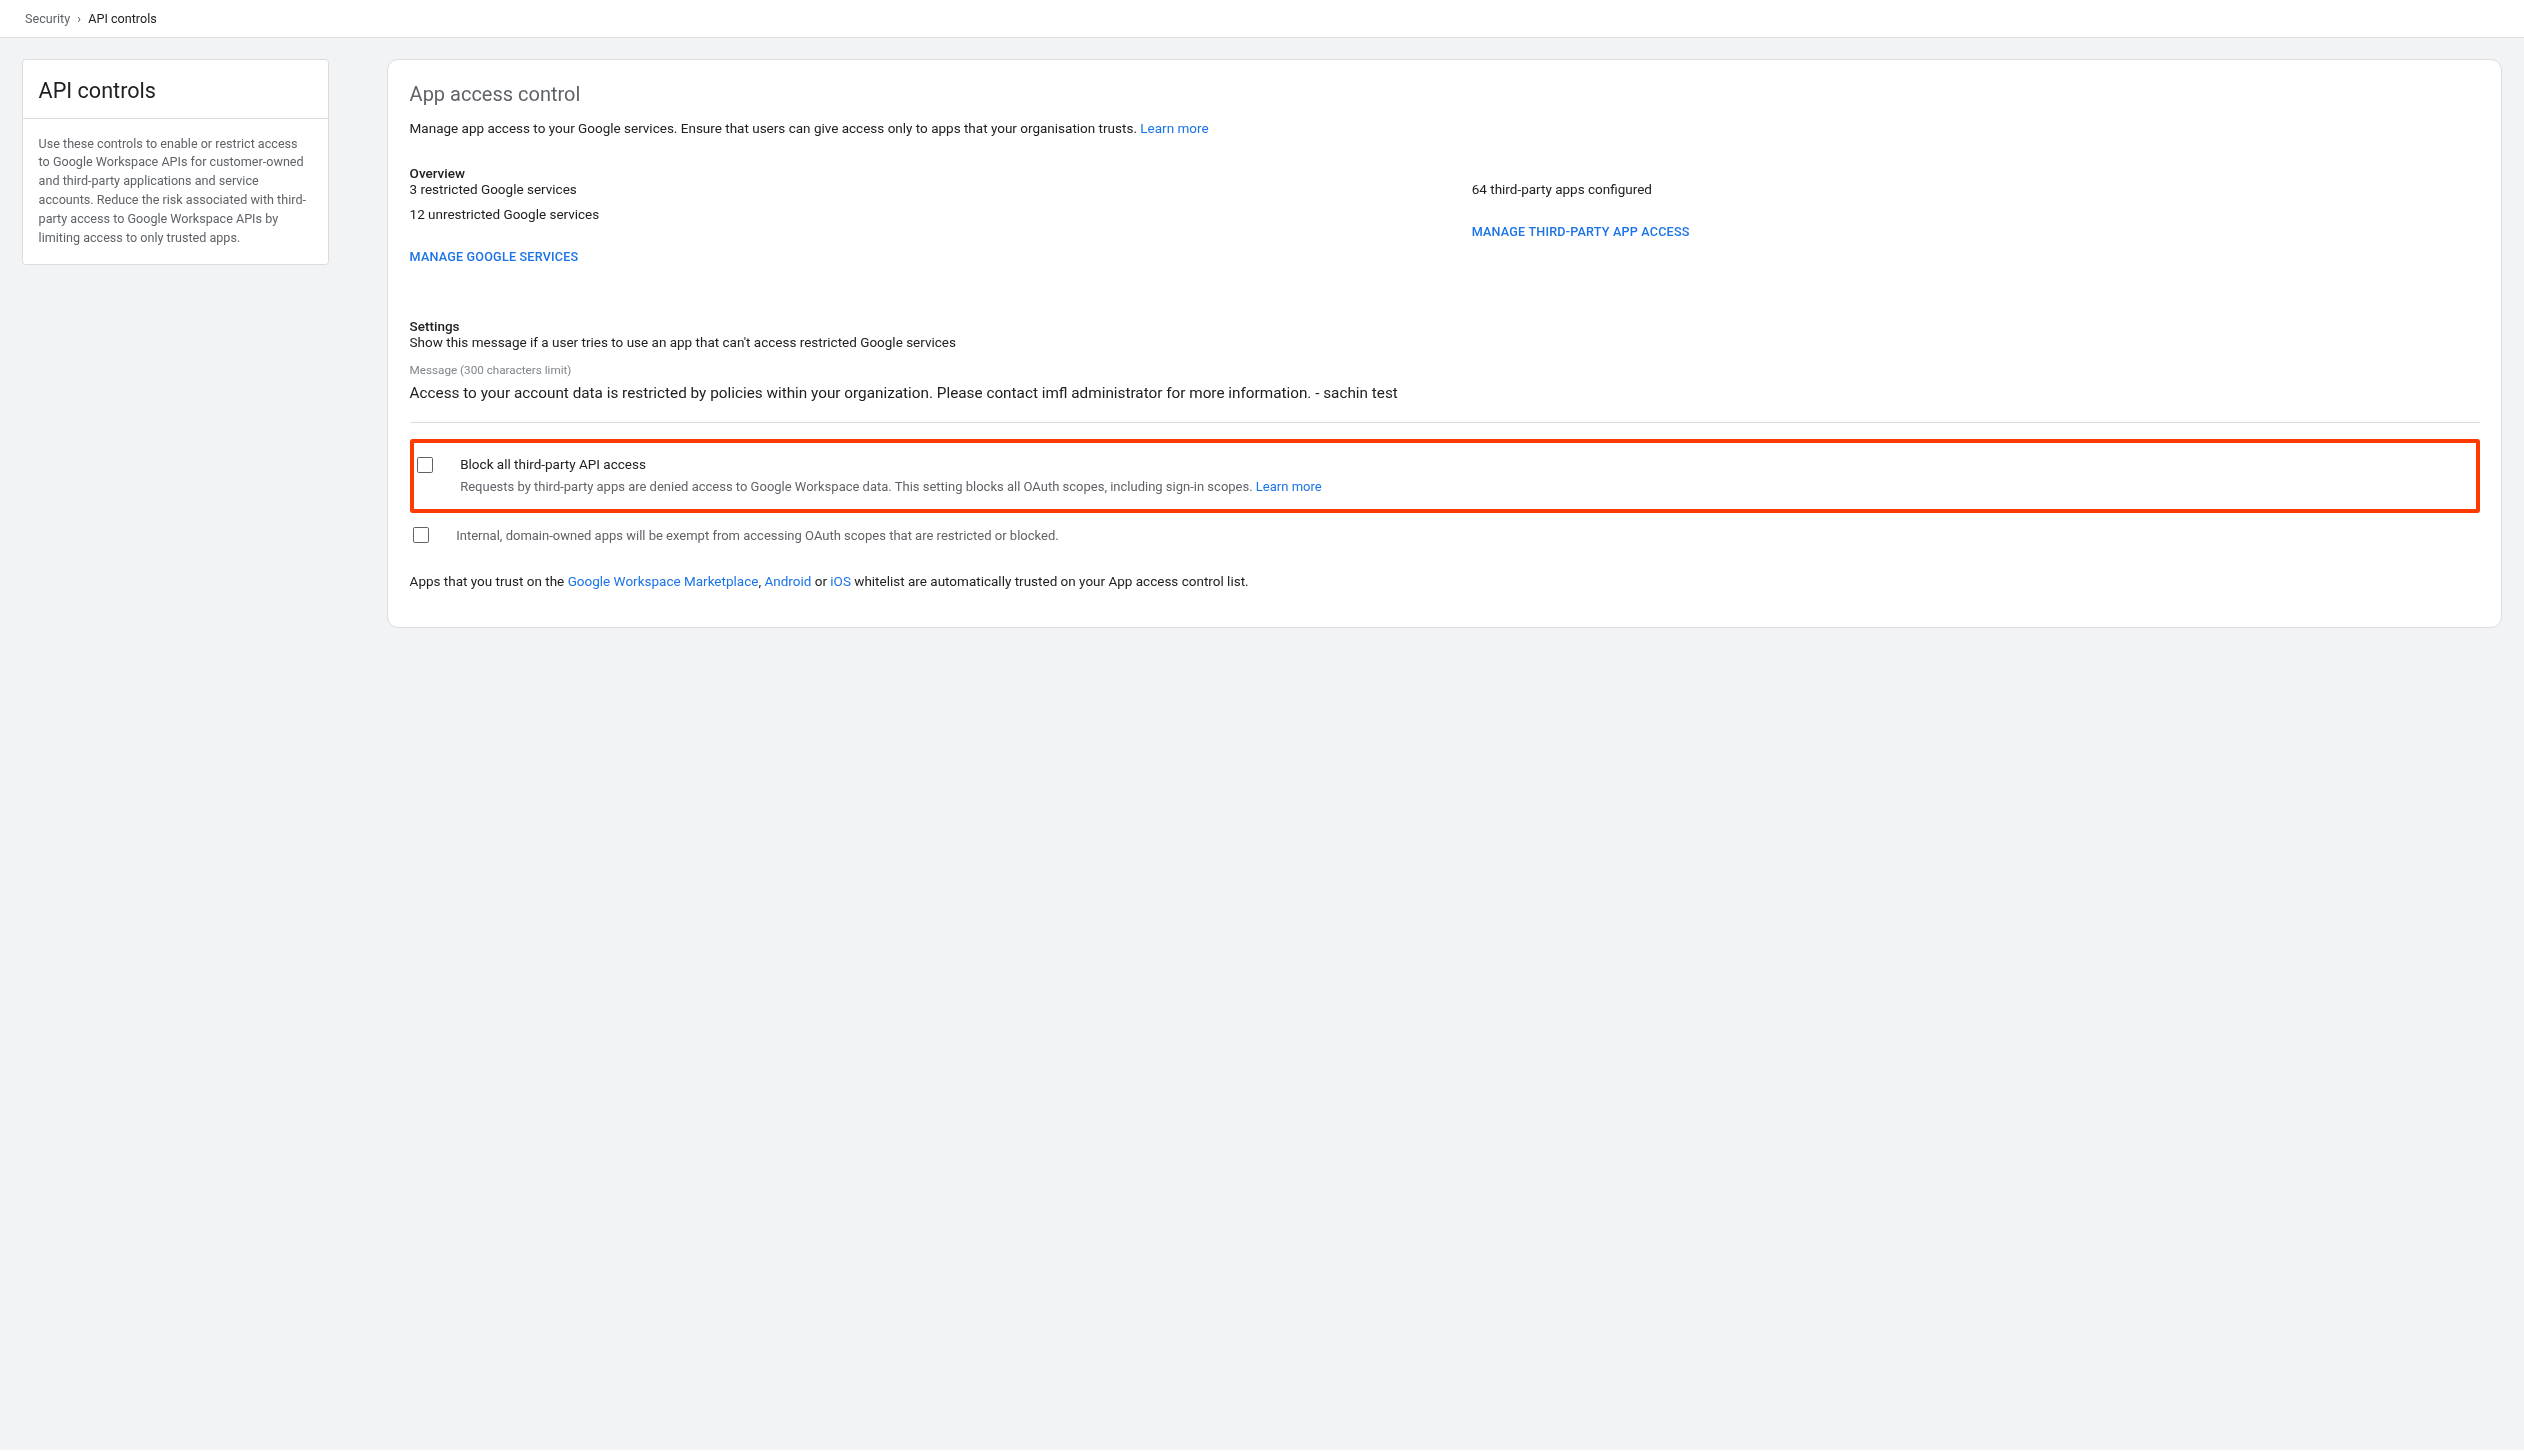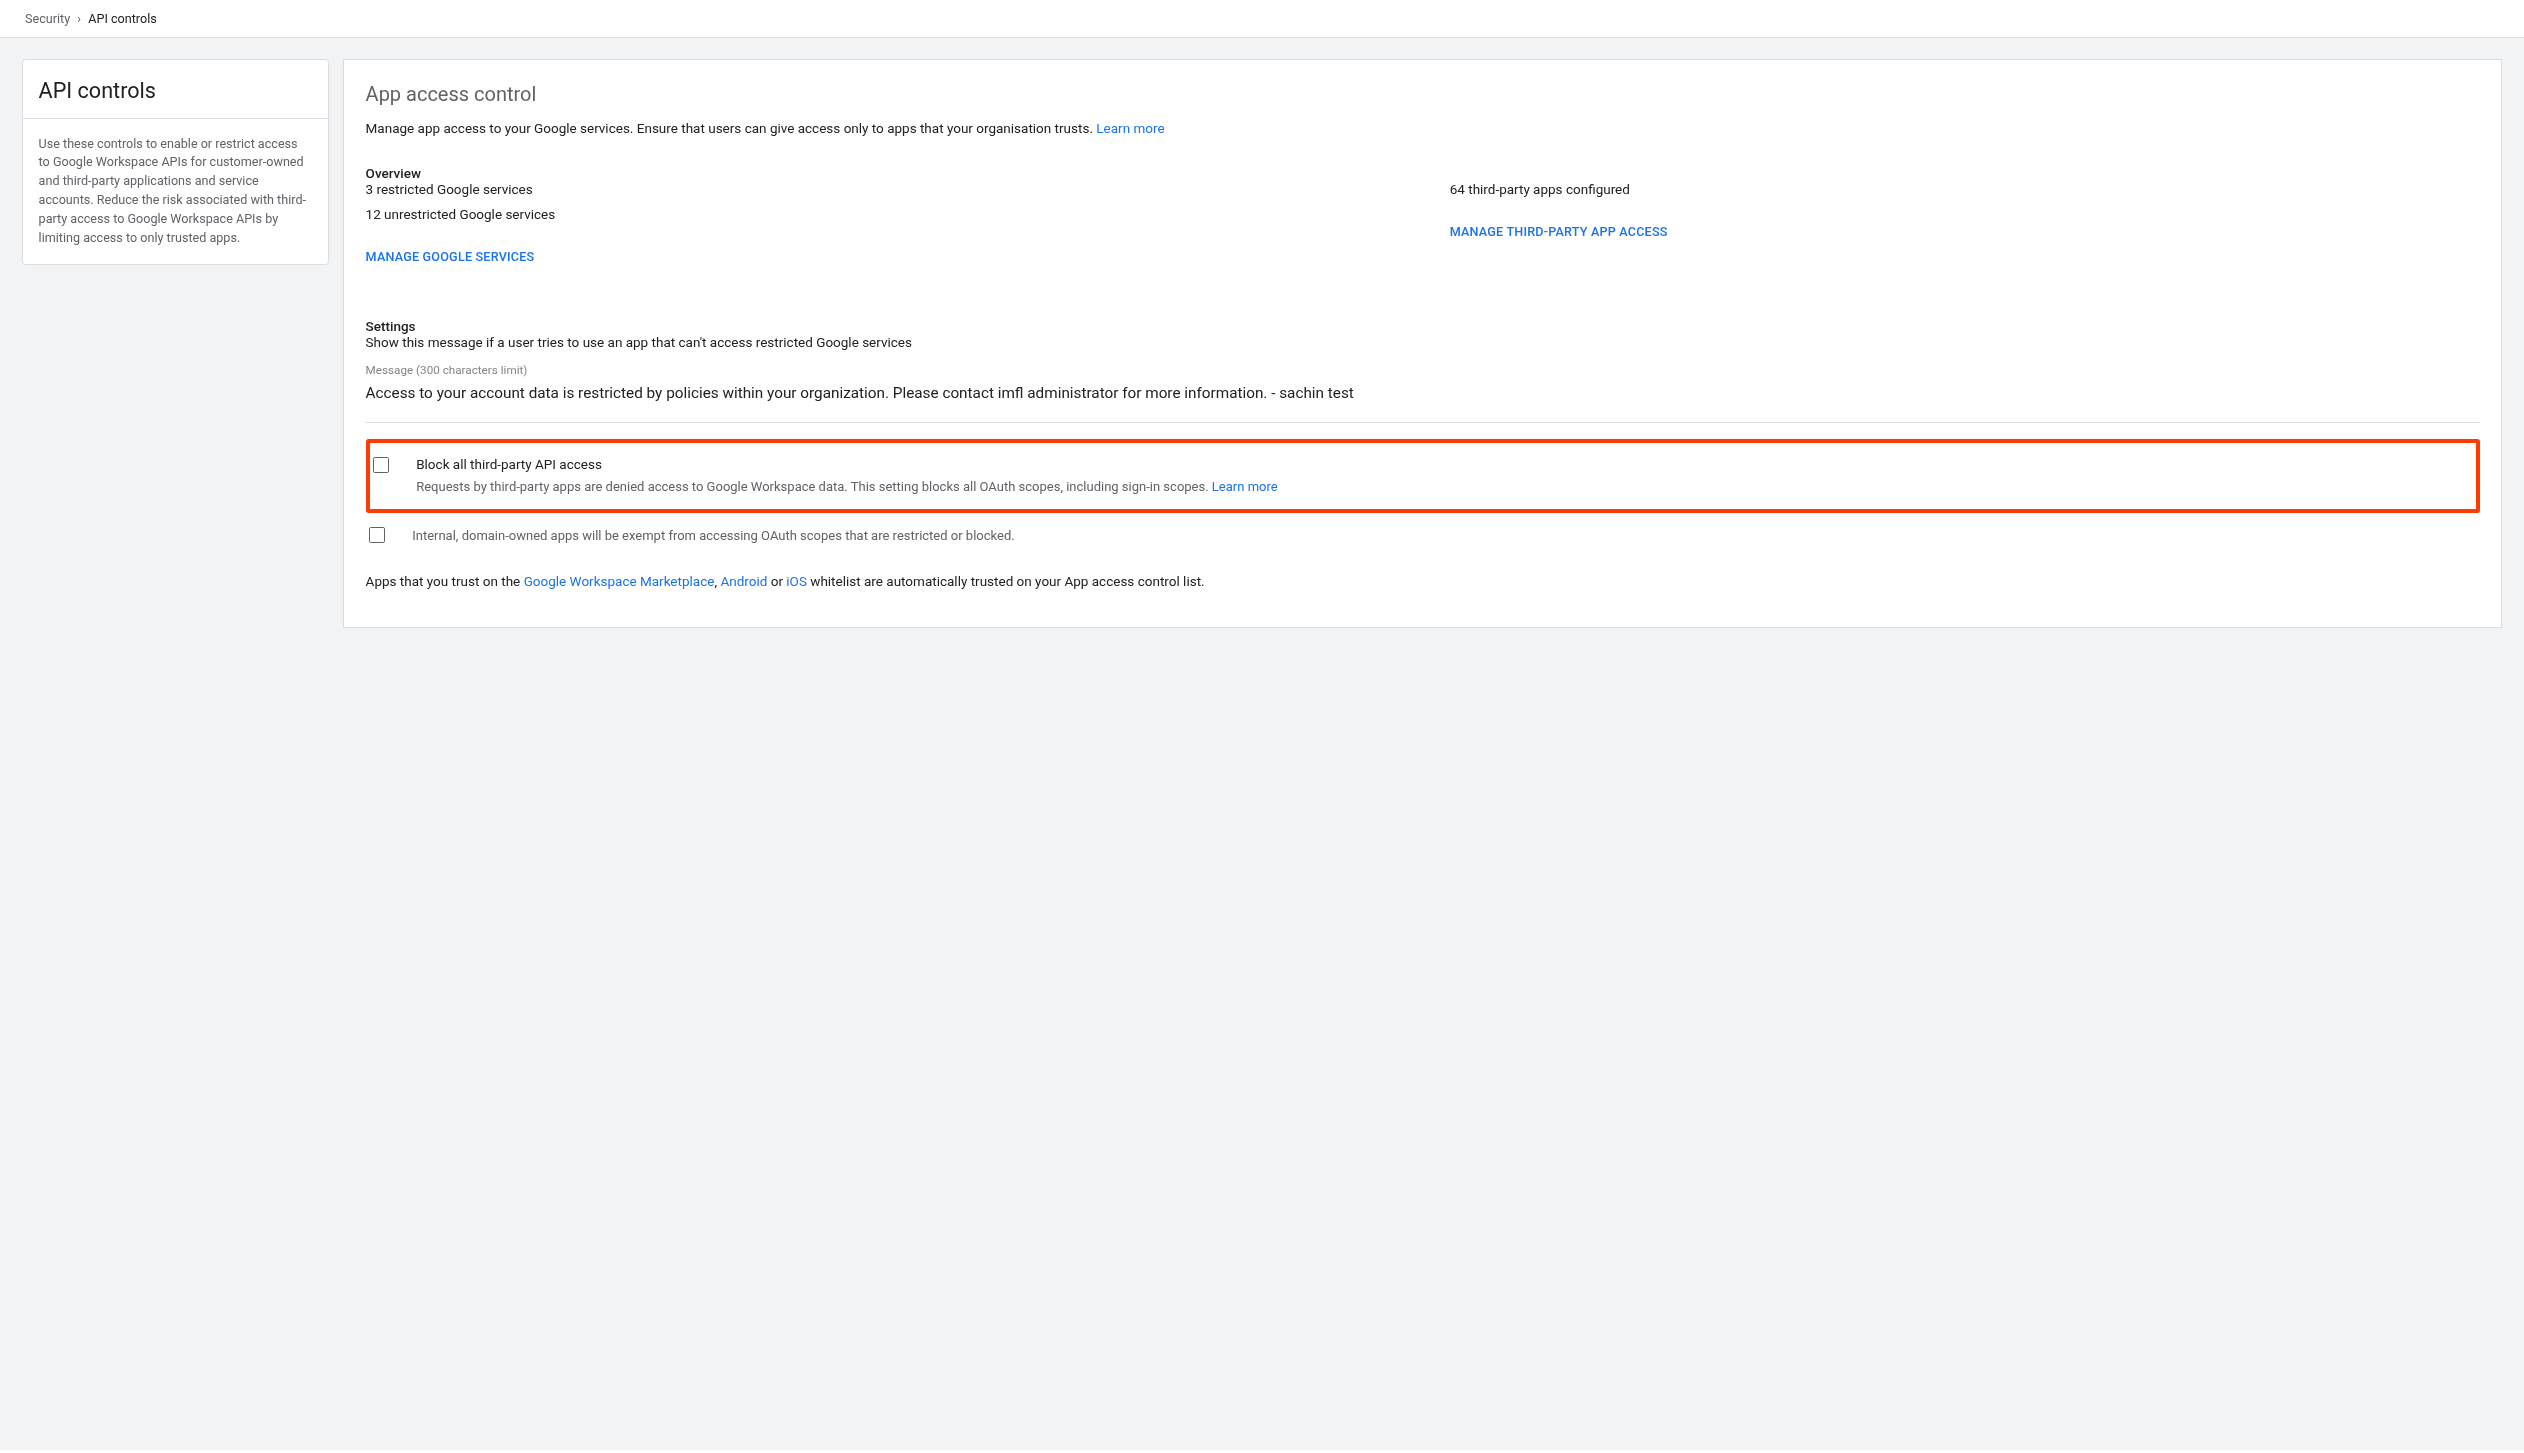"App access control" .main-card { border-radius: 0 -> 11px; margin-left: none -> 44px }
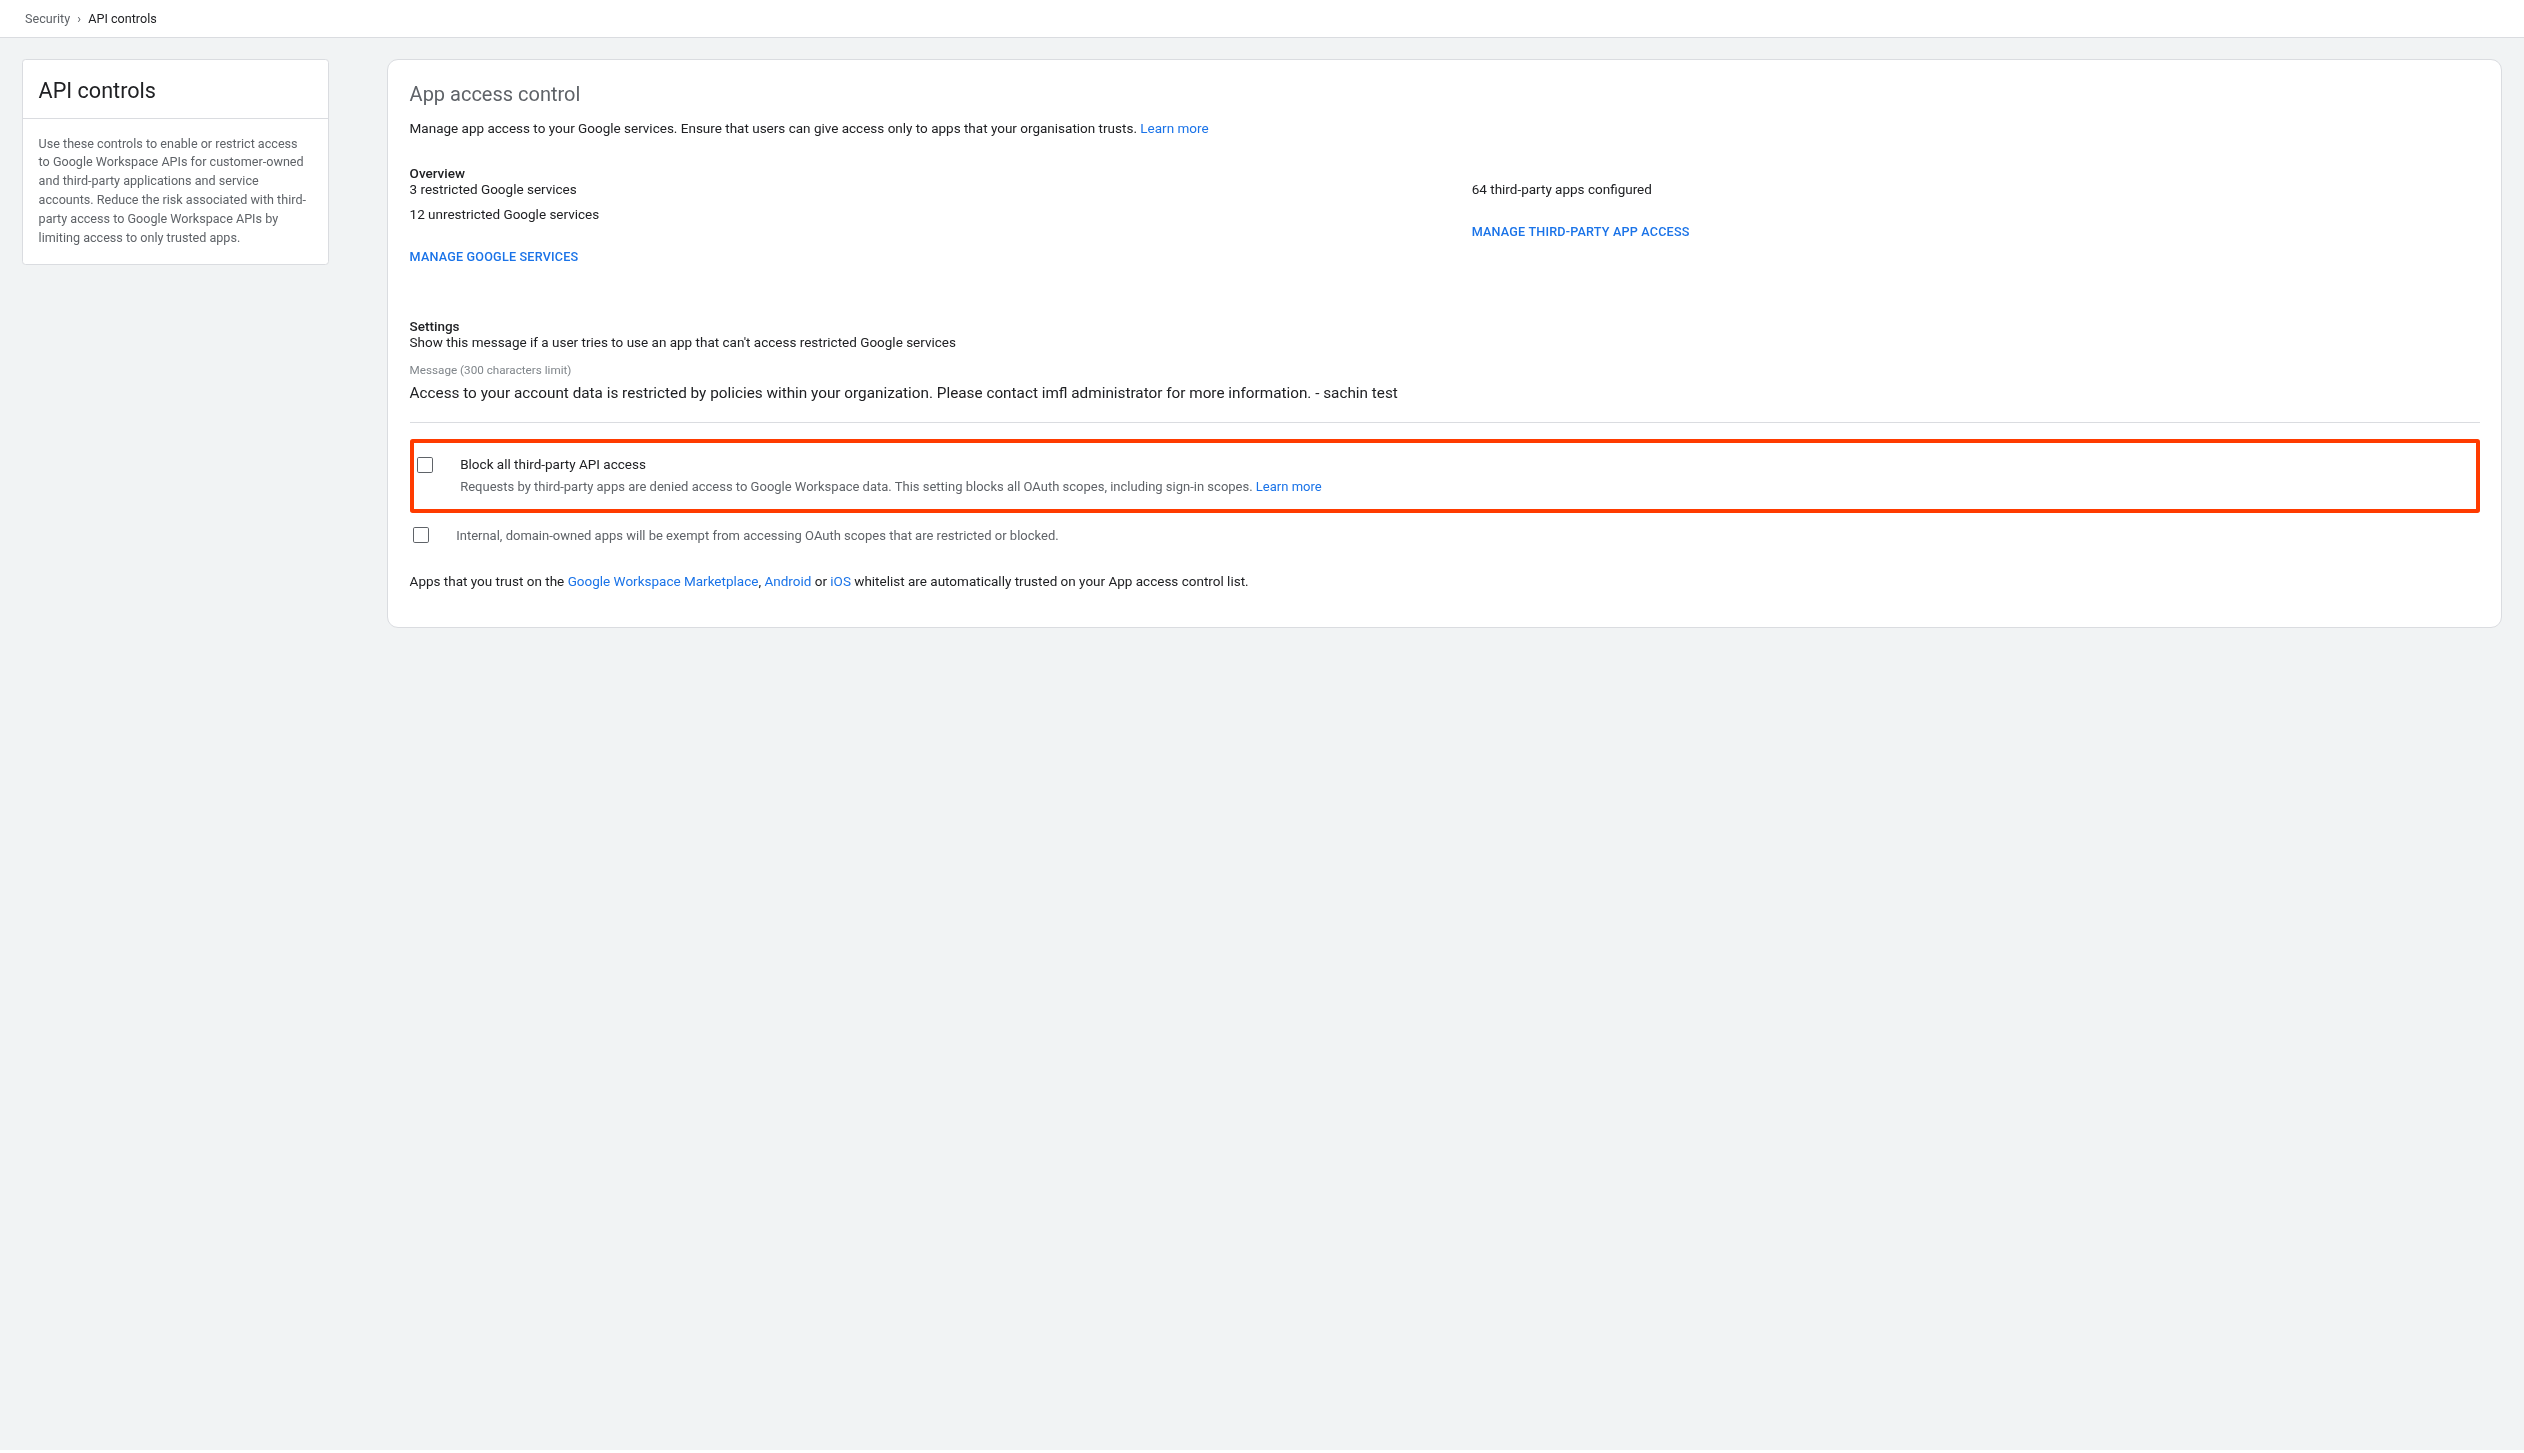"3 restricted Google services" .section-content { justify-content: flex-end -> none }
